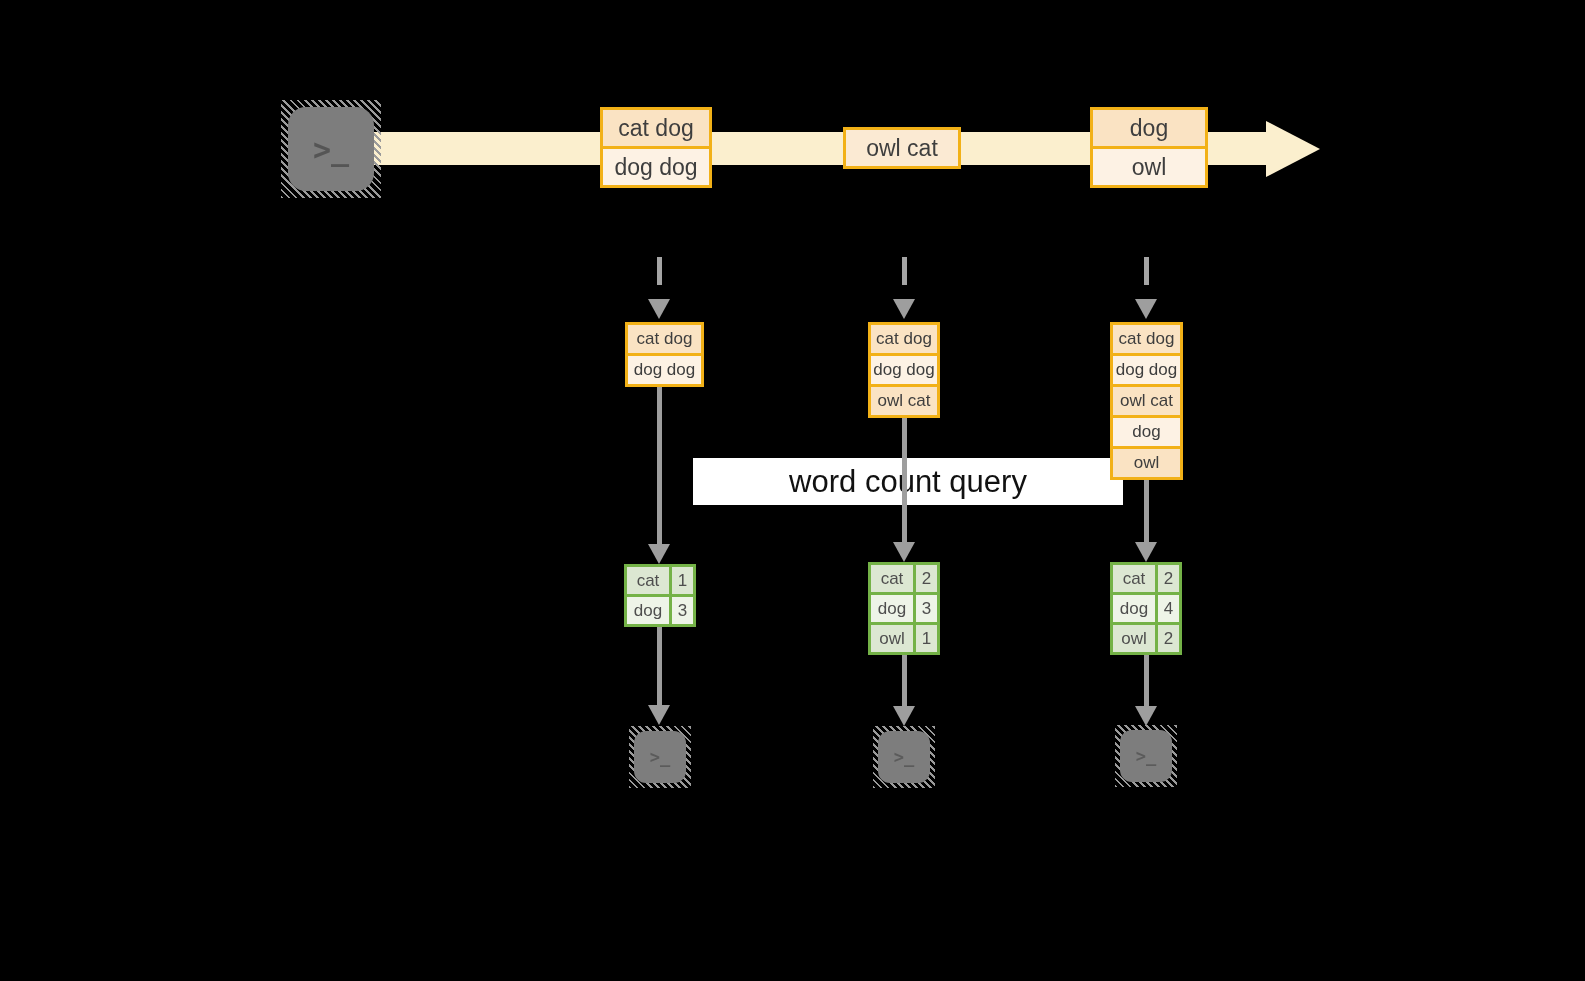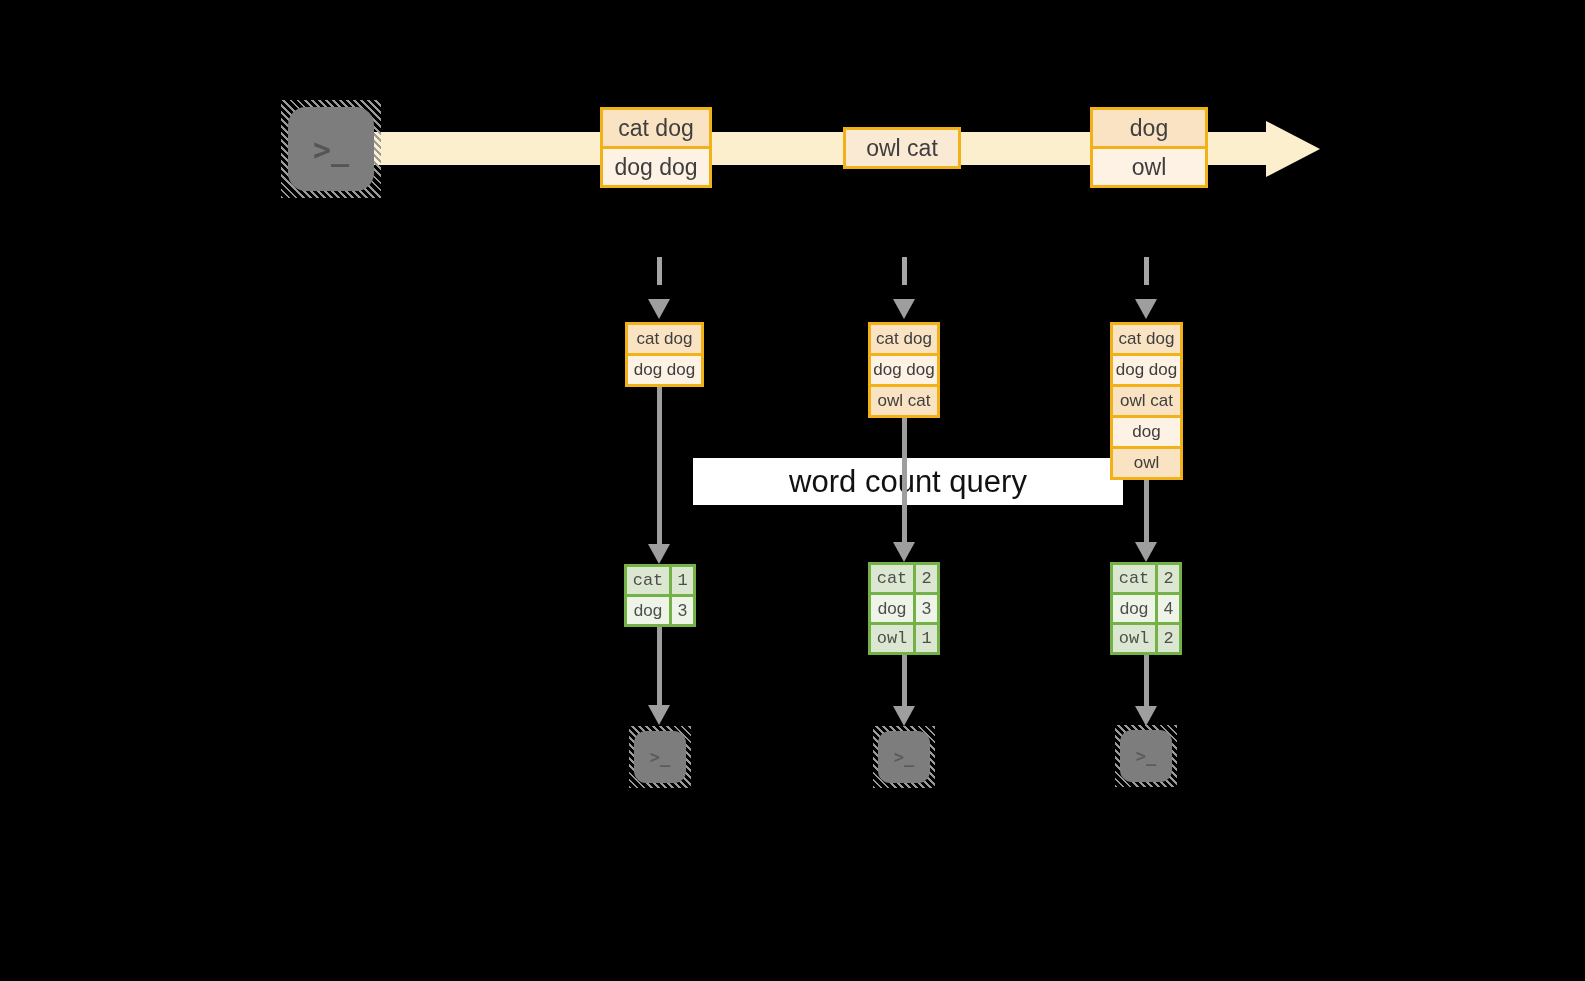"cat" .gc:nth-child(4n+1),.gc:nth-child(4n+2) { font-family: Liberation Mono, monospace -> none }
